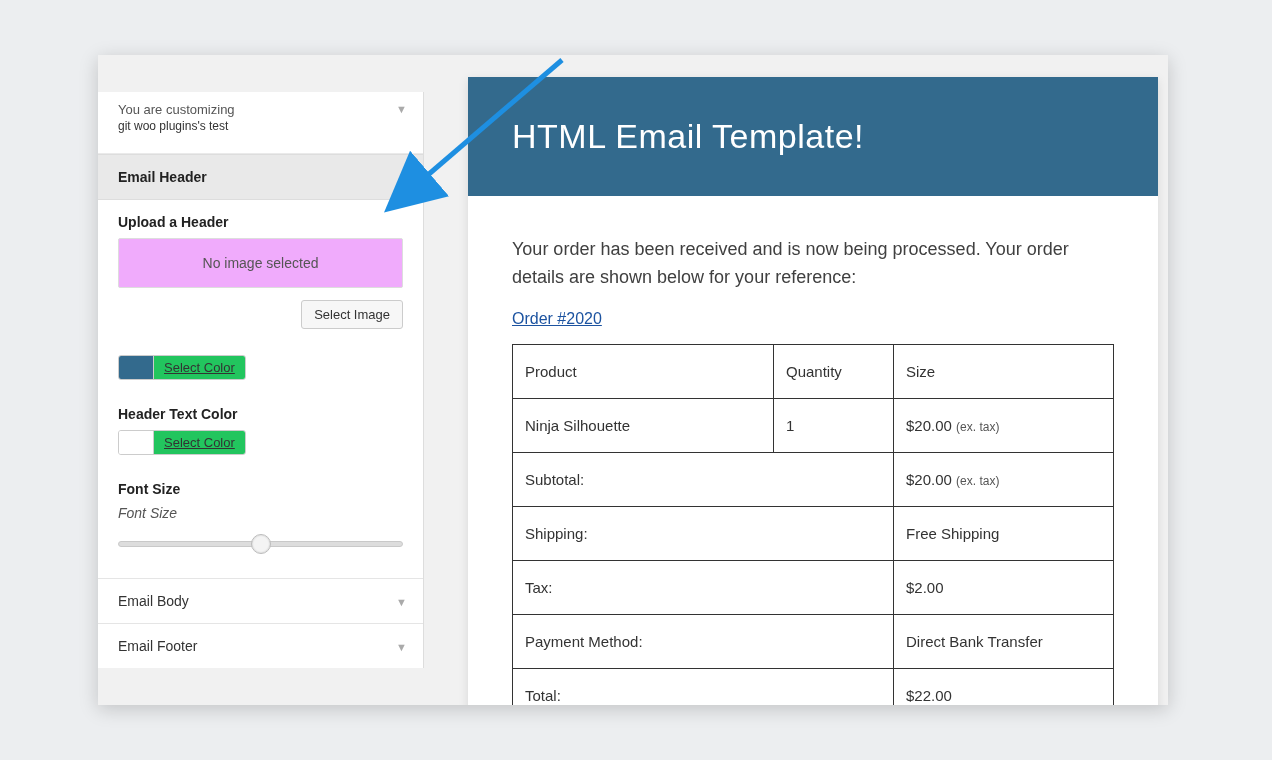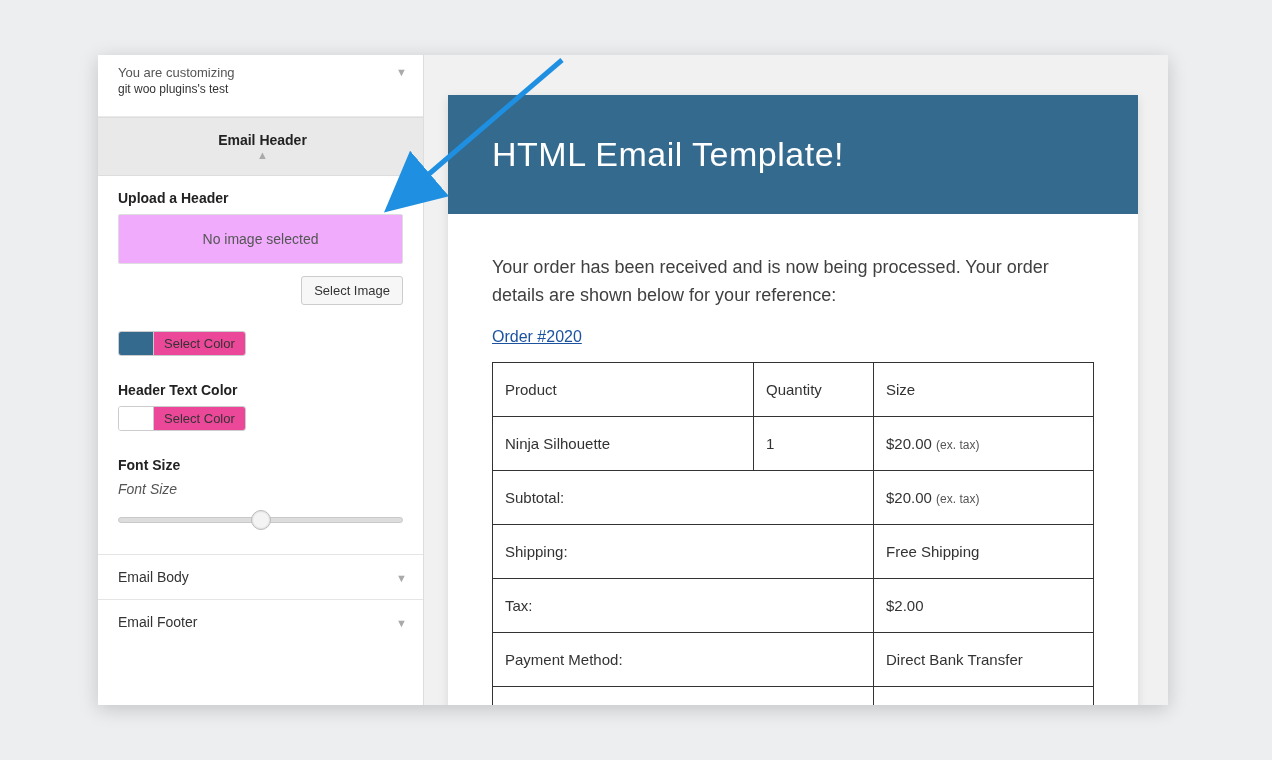"You are customizing" .app { align-items: none -> center }
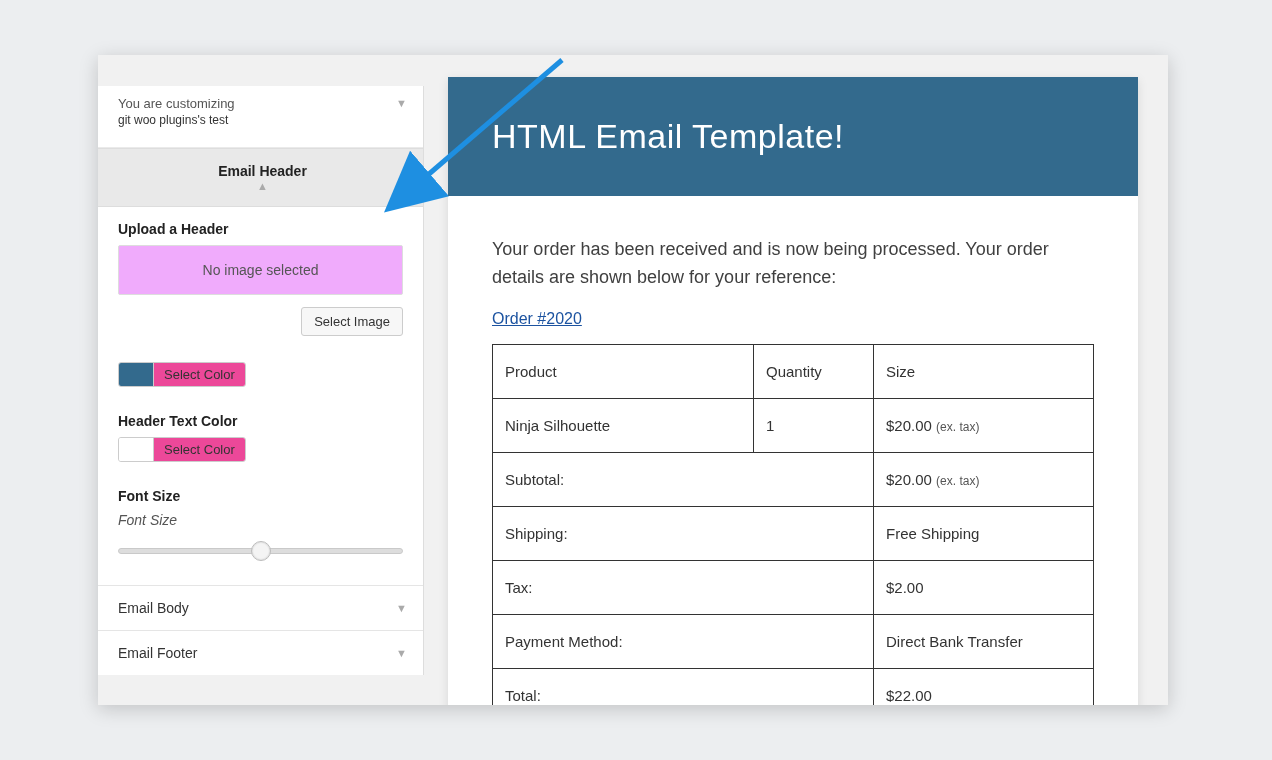"HTML Email Template!" .preview { margin-left: none -> 20px }
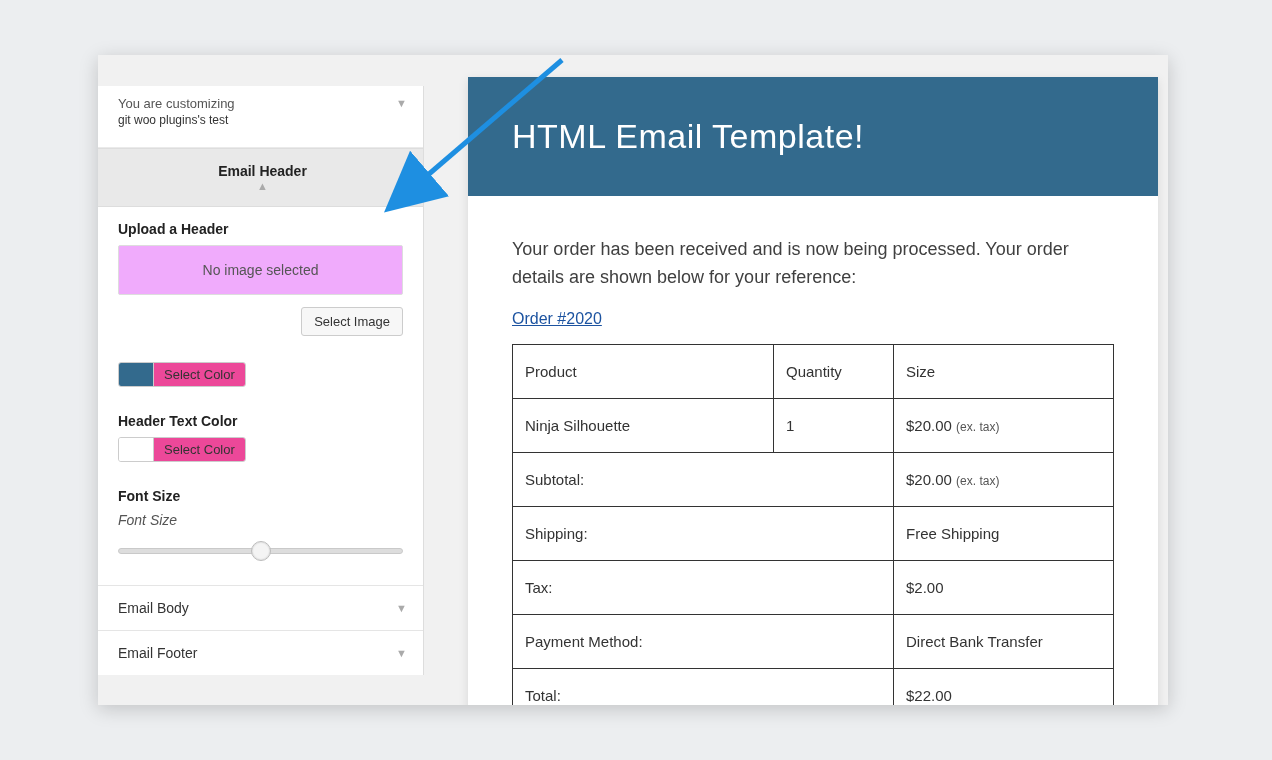"Email Header" .section-head.open { flex-direction: column -> none }
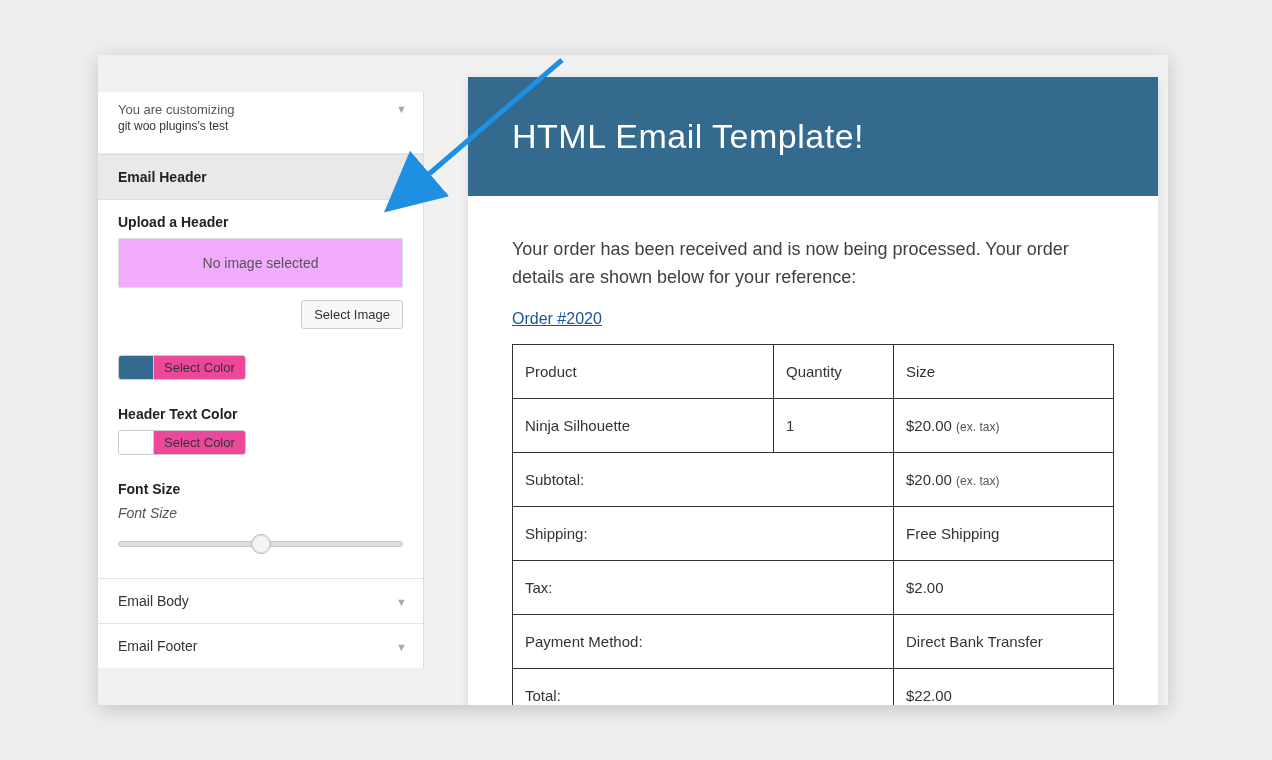"Select Color" .color-btn { background: #ec4899 -> #22c55e; text-decoration: none -> underline }
